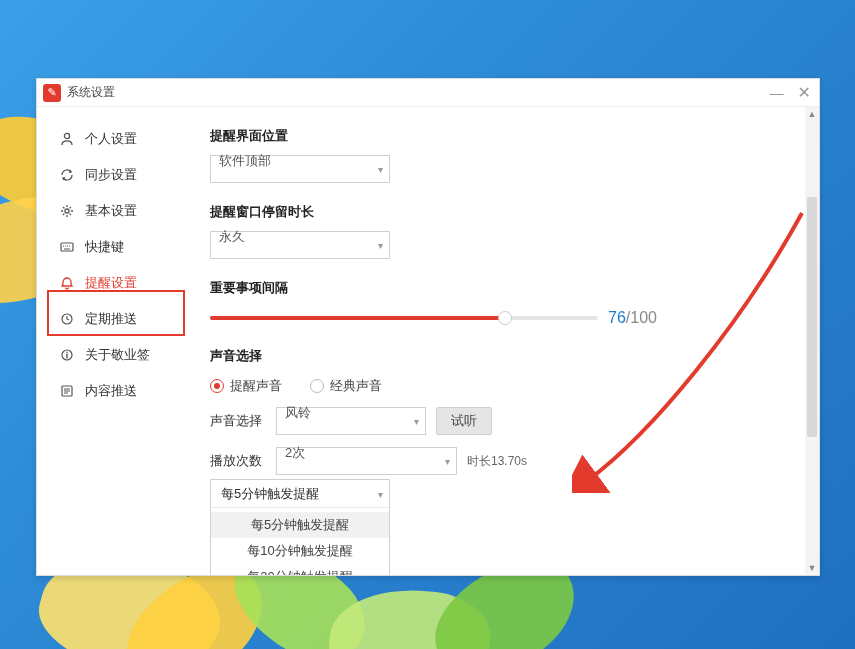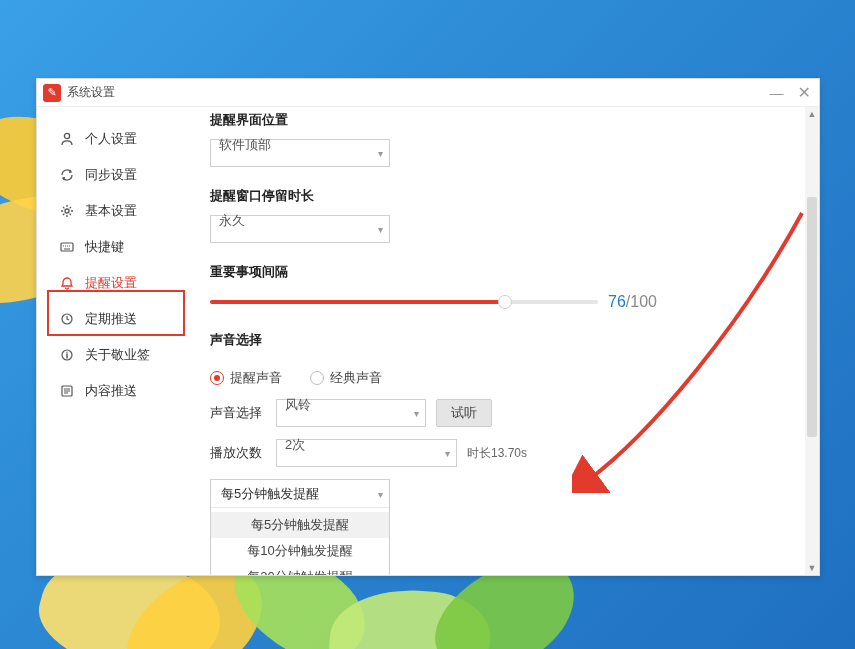"提醒界面位置" .section-title.first { margin-top: 0 -> 16px }
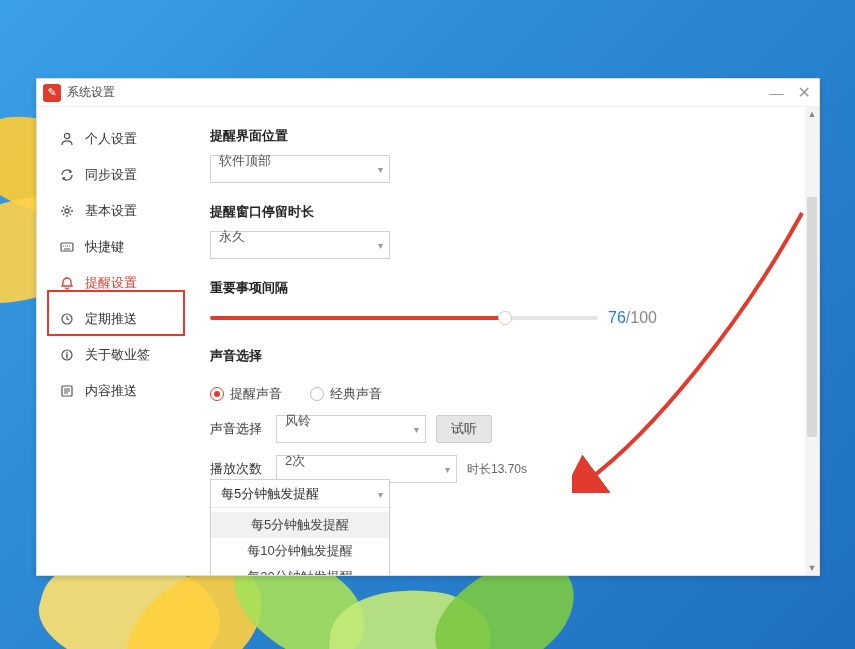"提醒声音" .radios { margin-top: 20px -> 12px }
